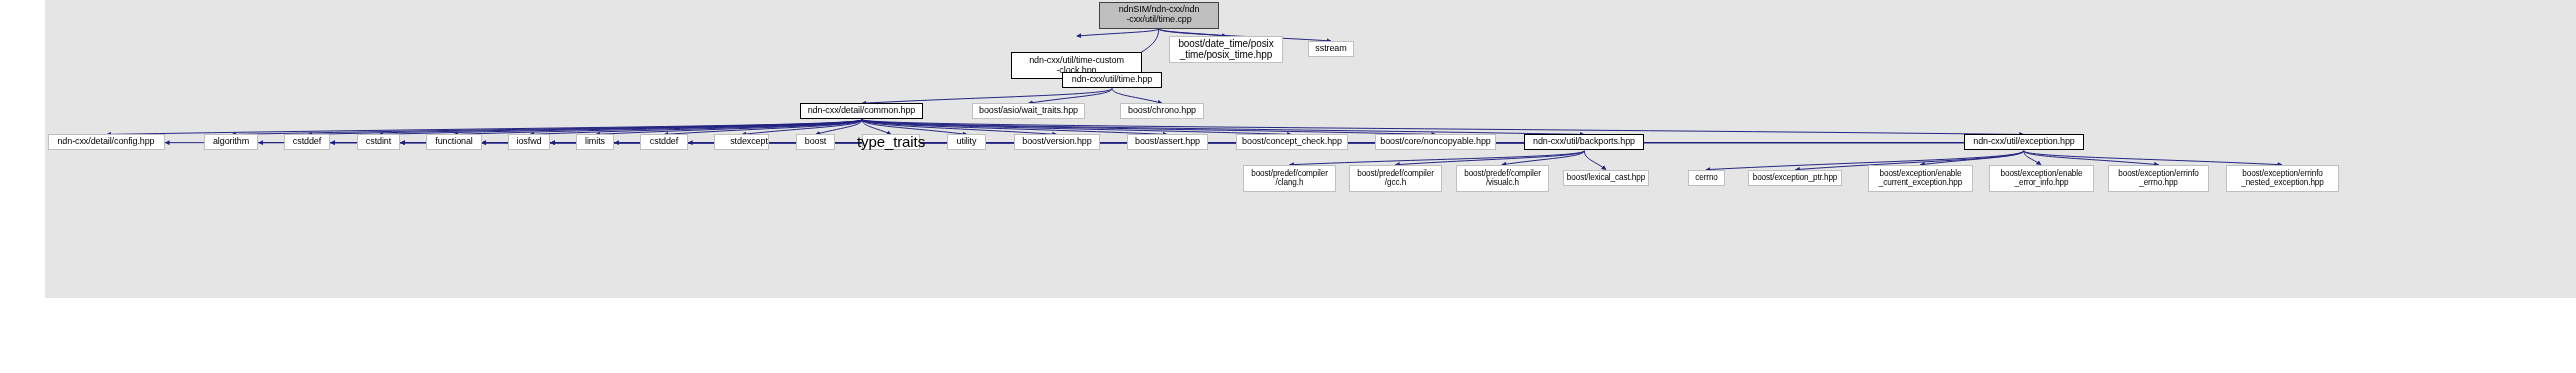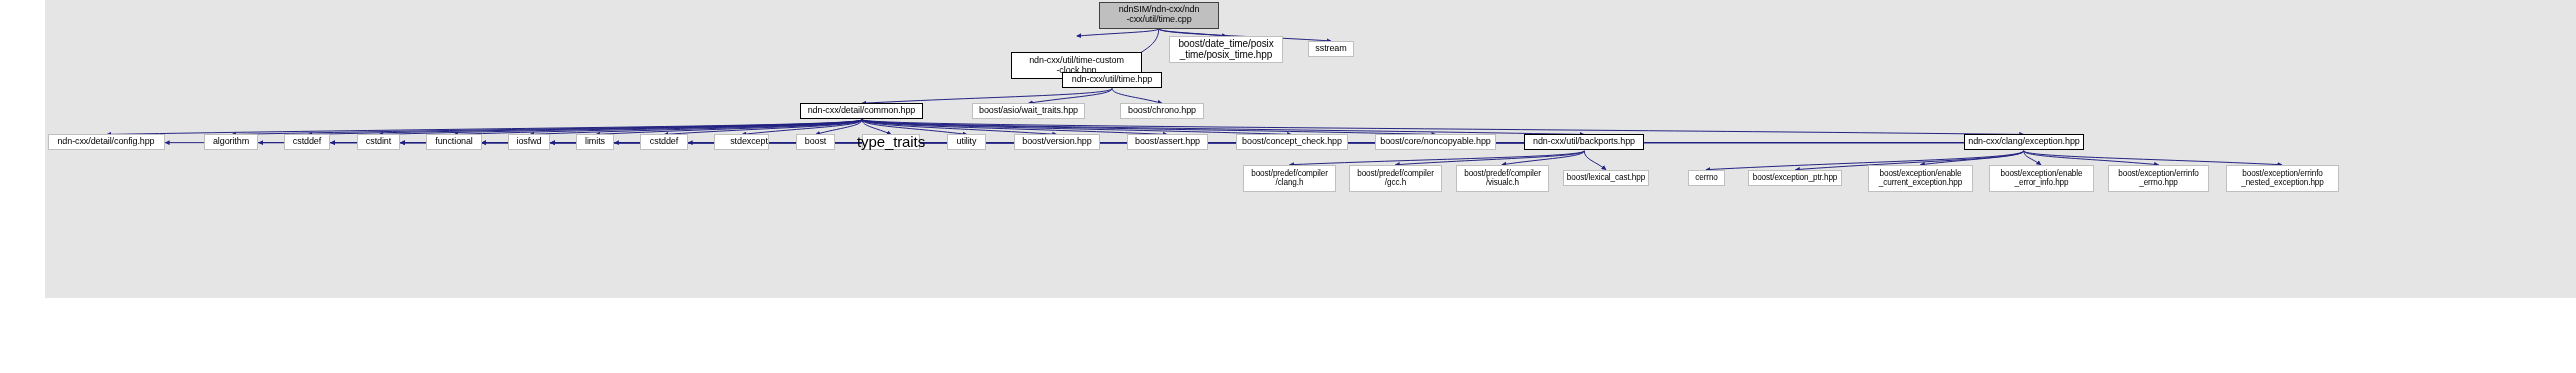"ndn-cxx/clang/exception.hpp" div.node { text: ndn-cxx/clang/exception.hpp -> ndn-cxx/util/exception.hpp }
